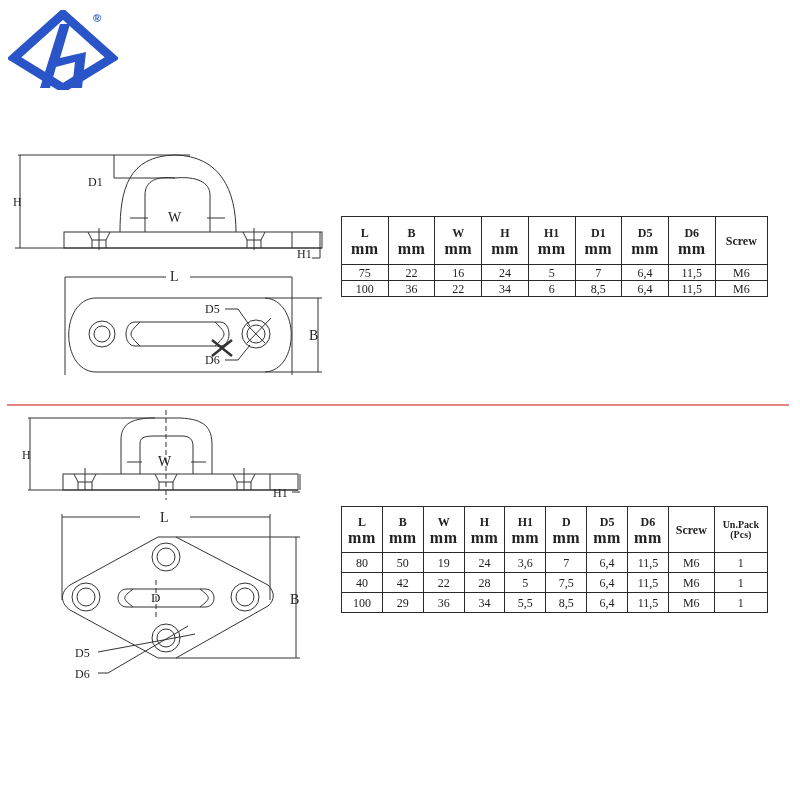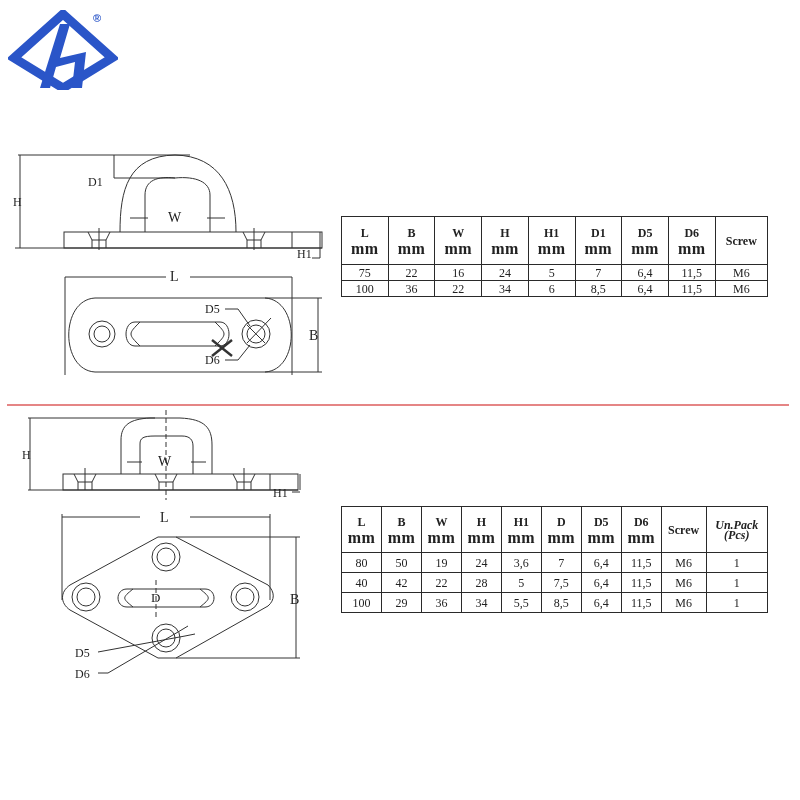"Un.Pack" #table2 th.small { font-size: 12px -> 10px; font-style: italic -> none }
